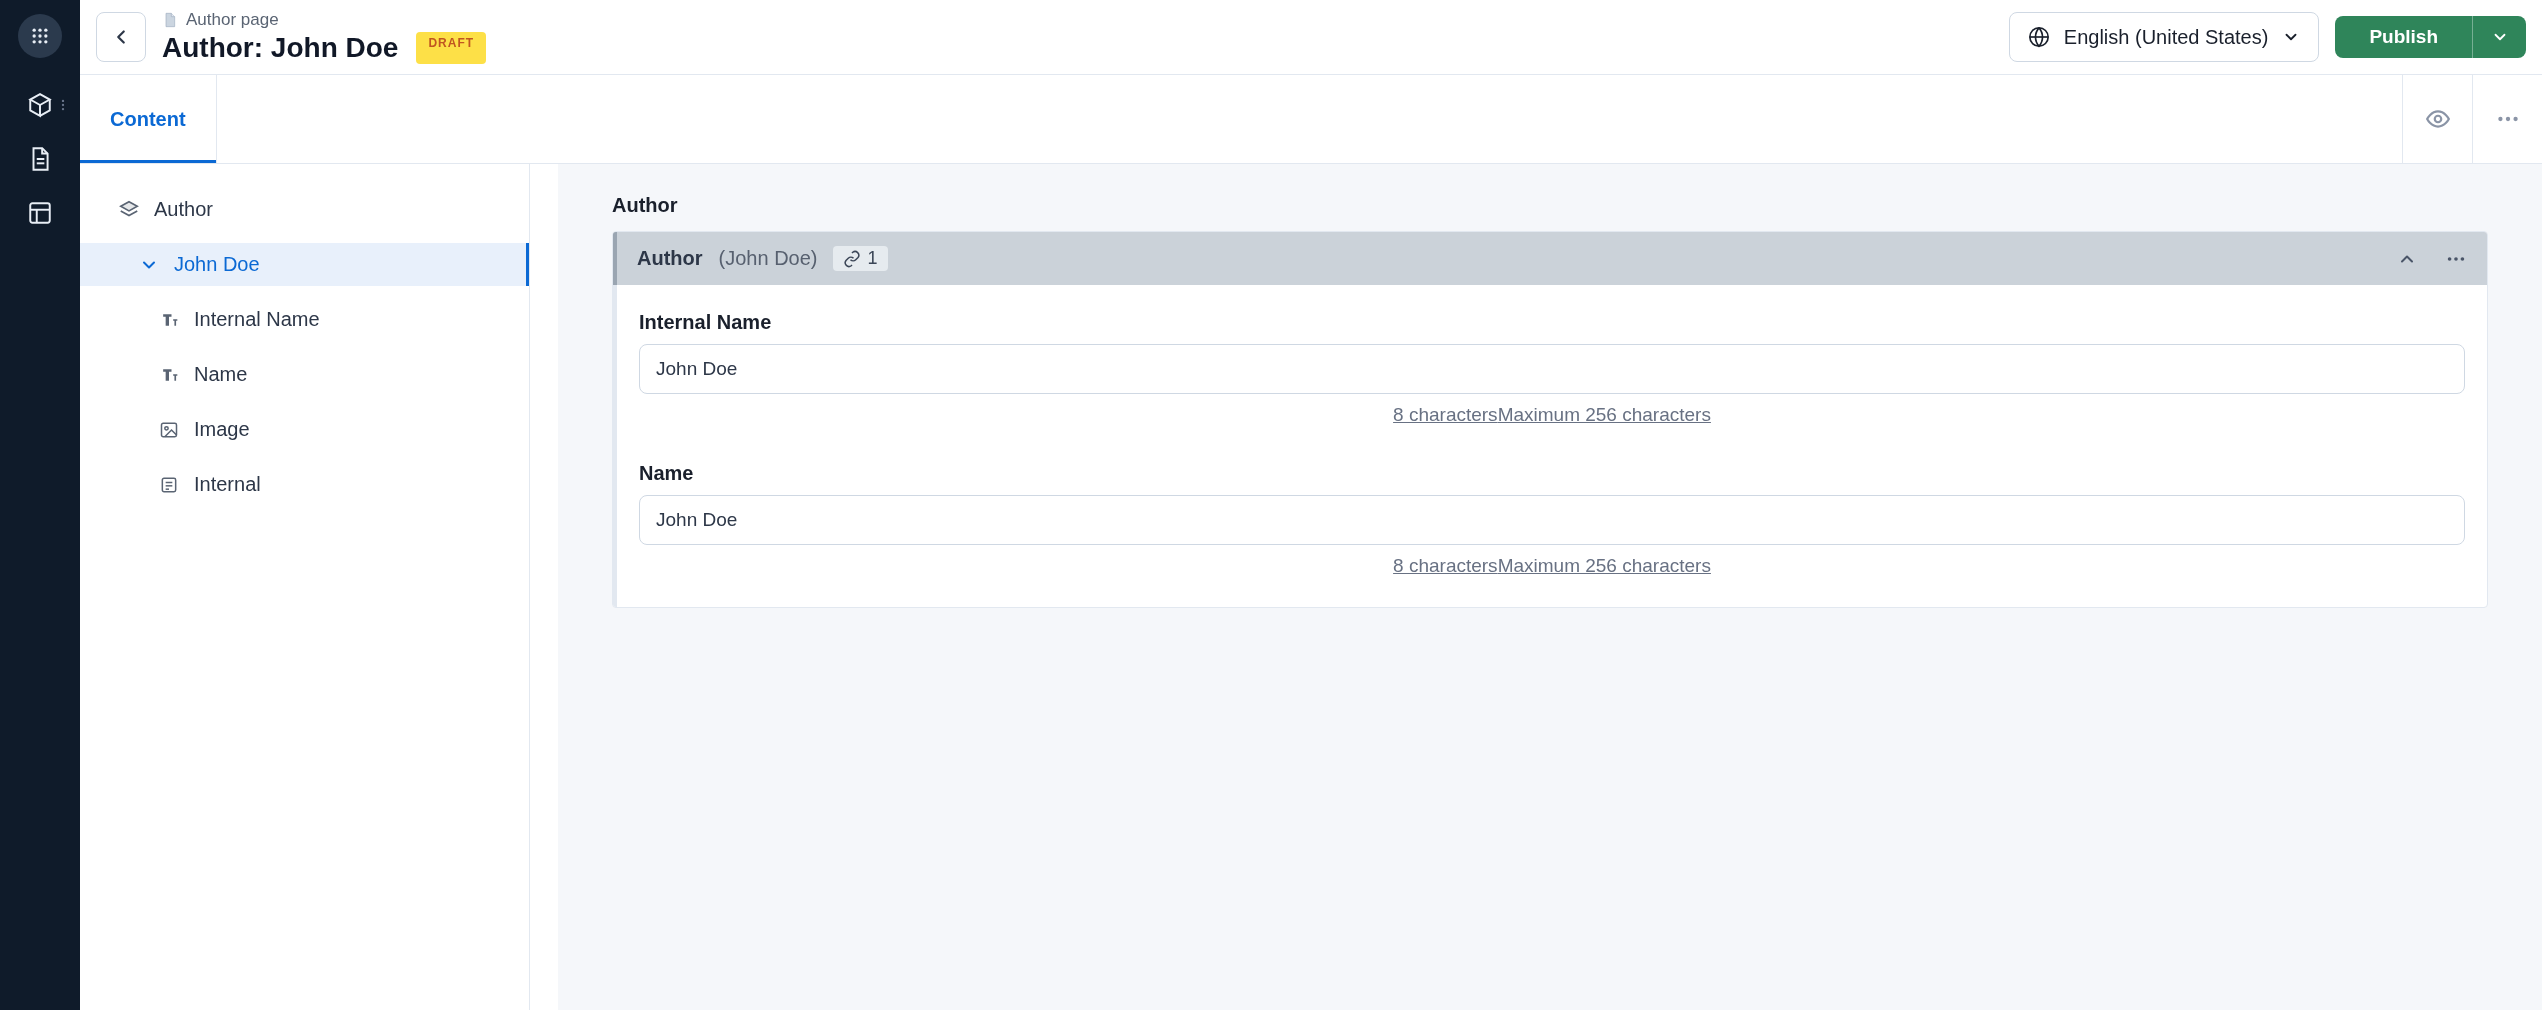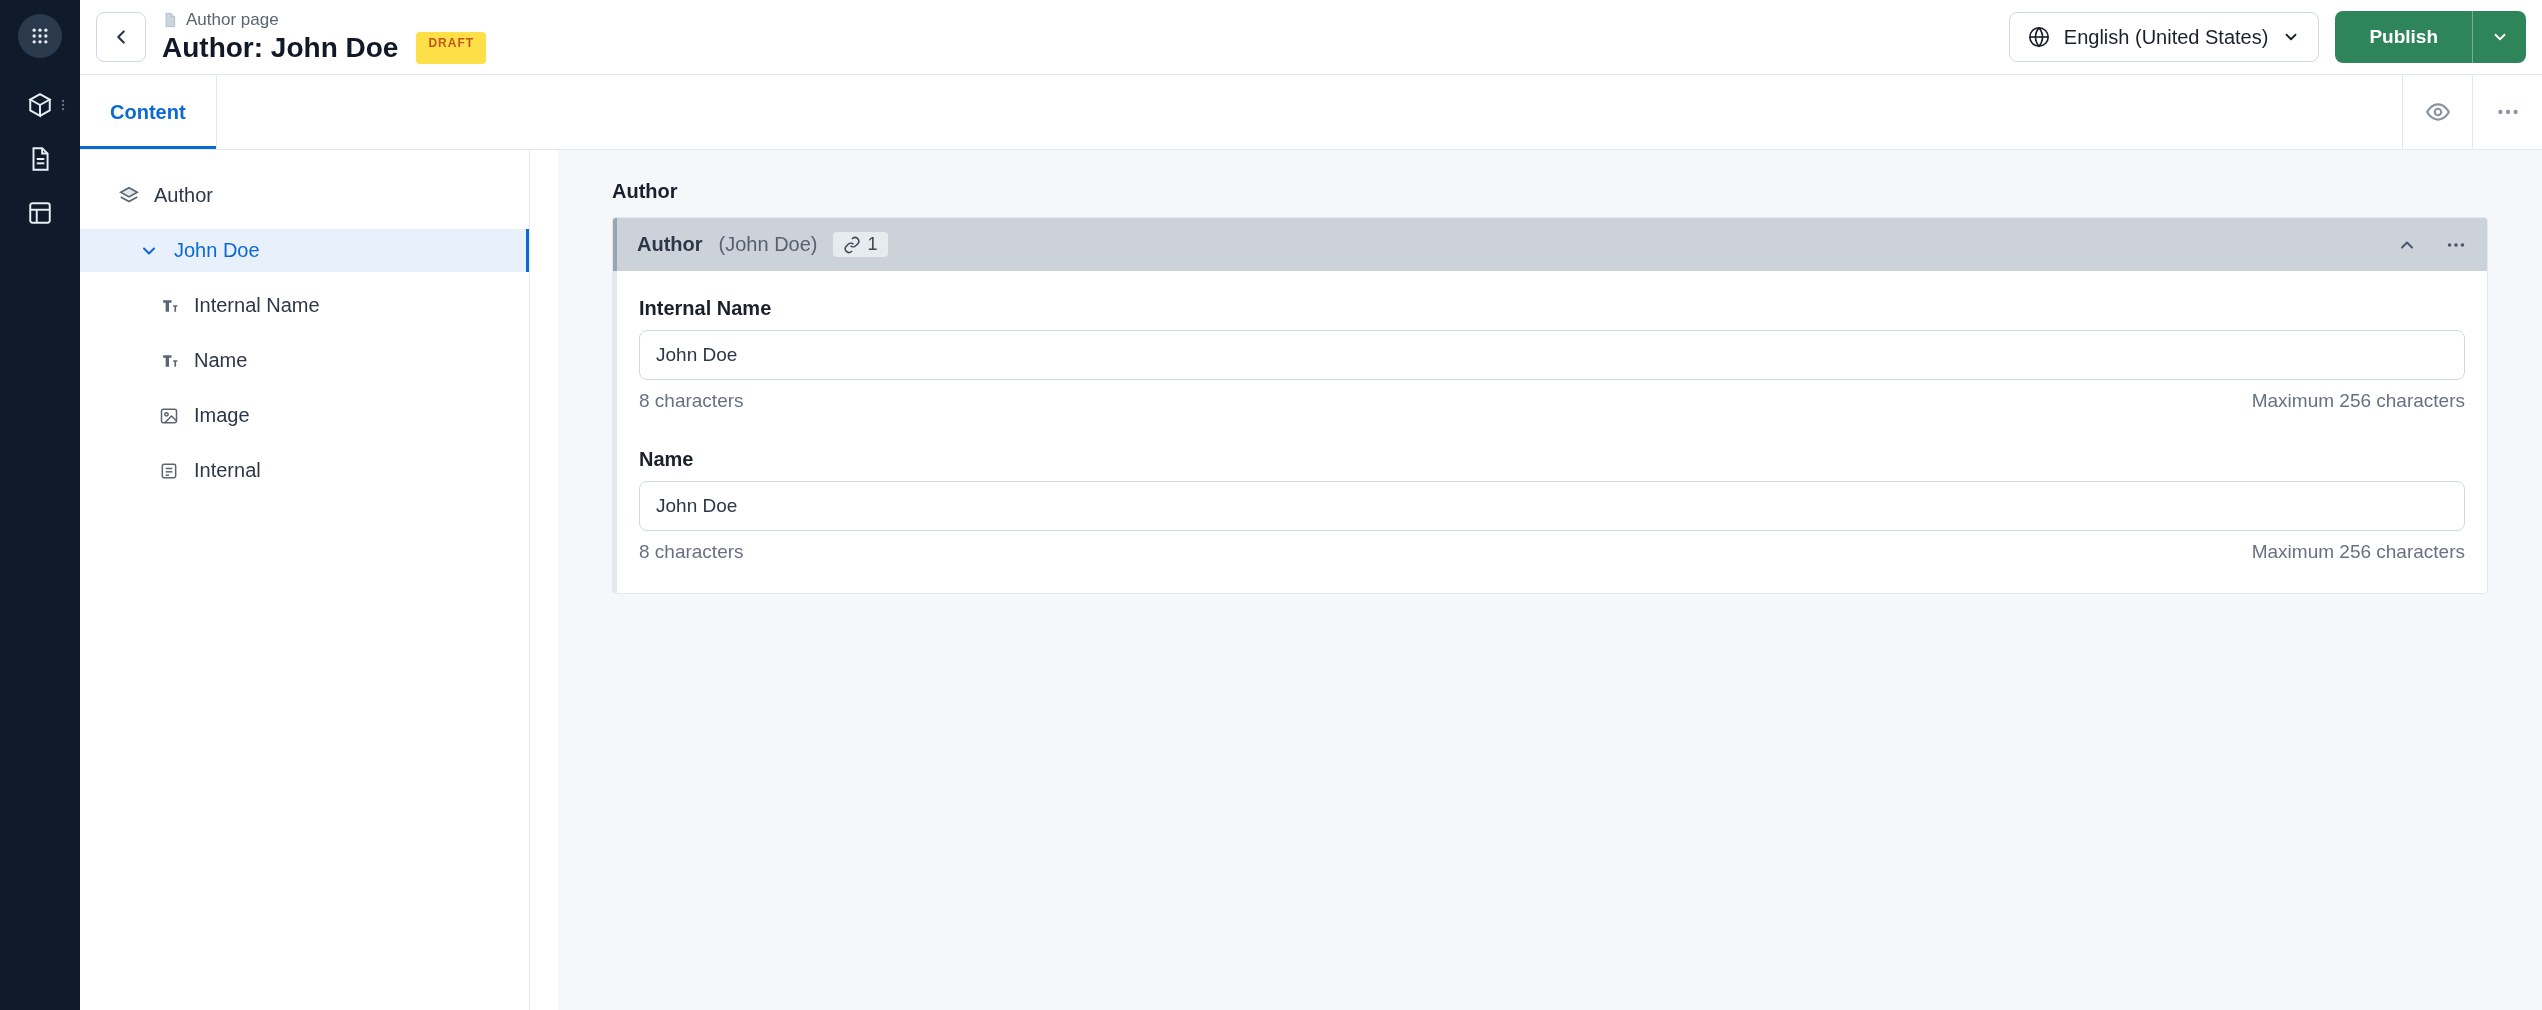"Publish" .publish-group { height: 52px -> 42px }
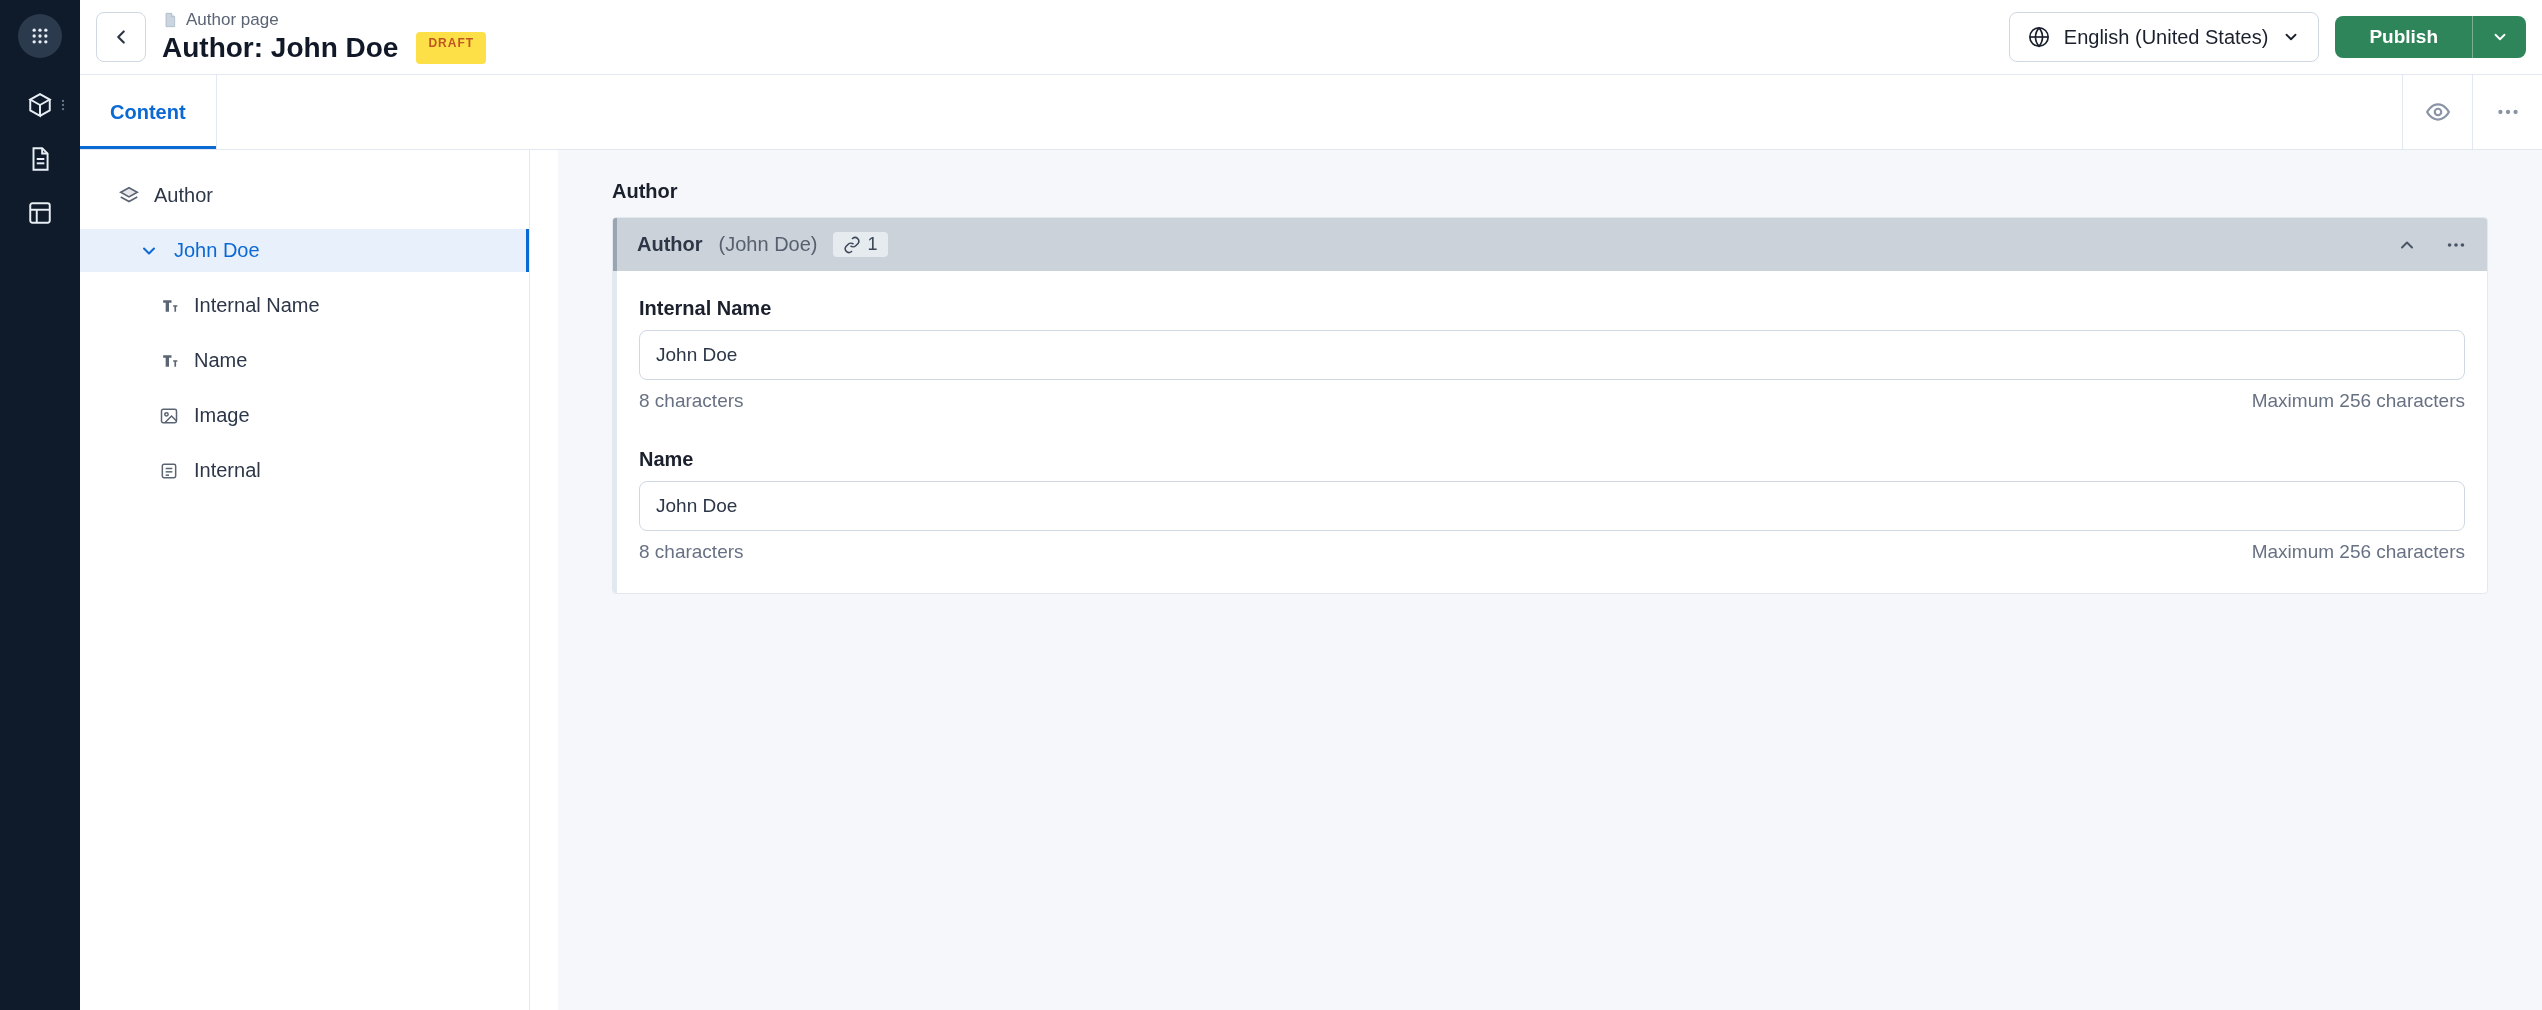"Content" .subbar { height: 76px -> 90px }
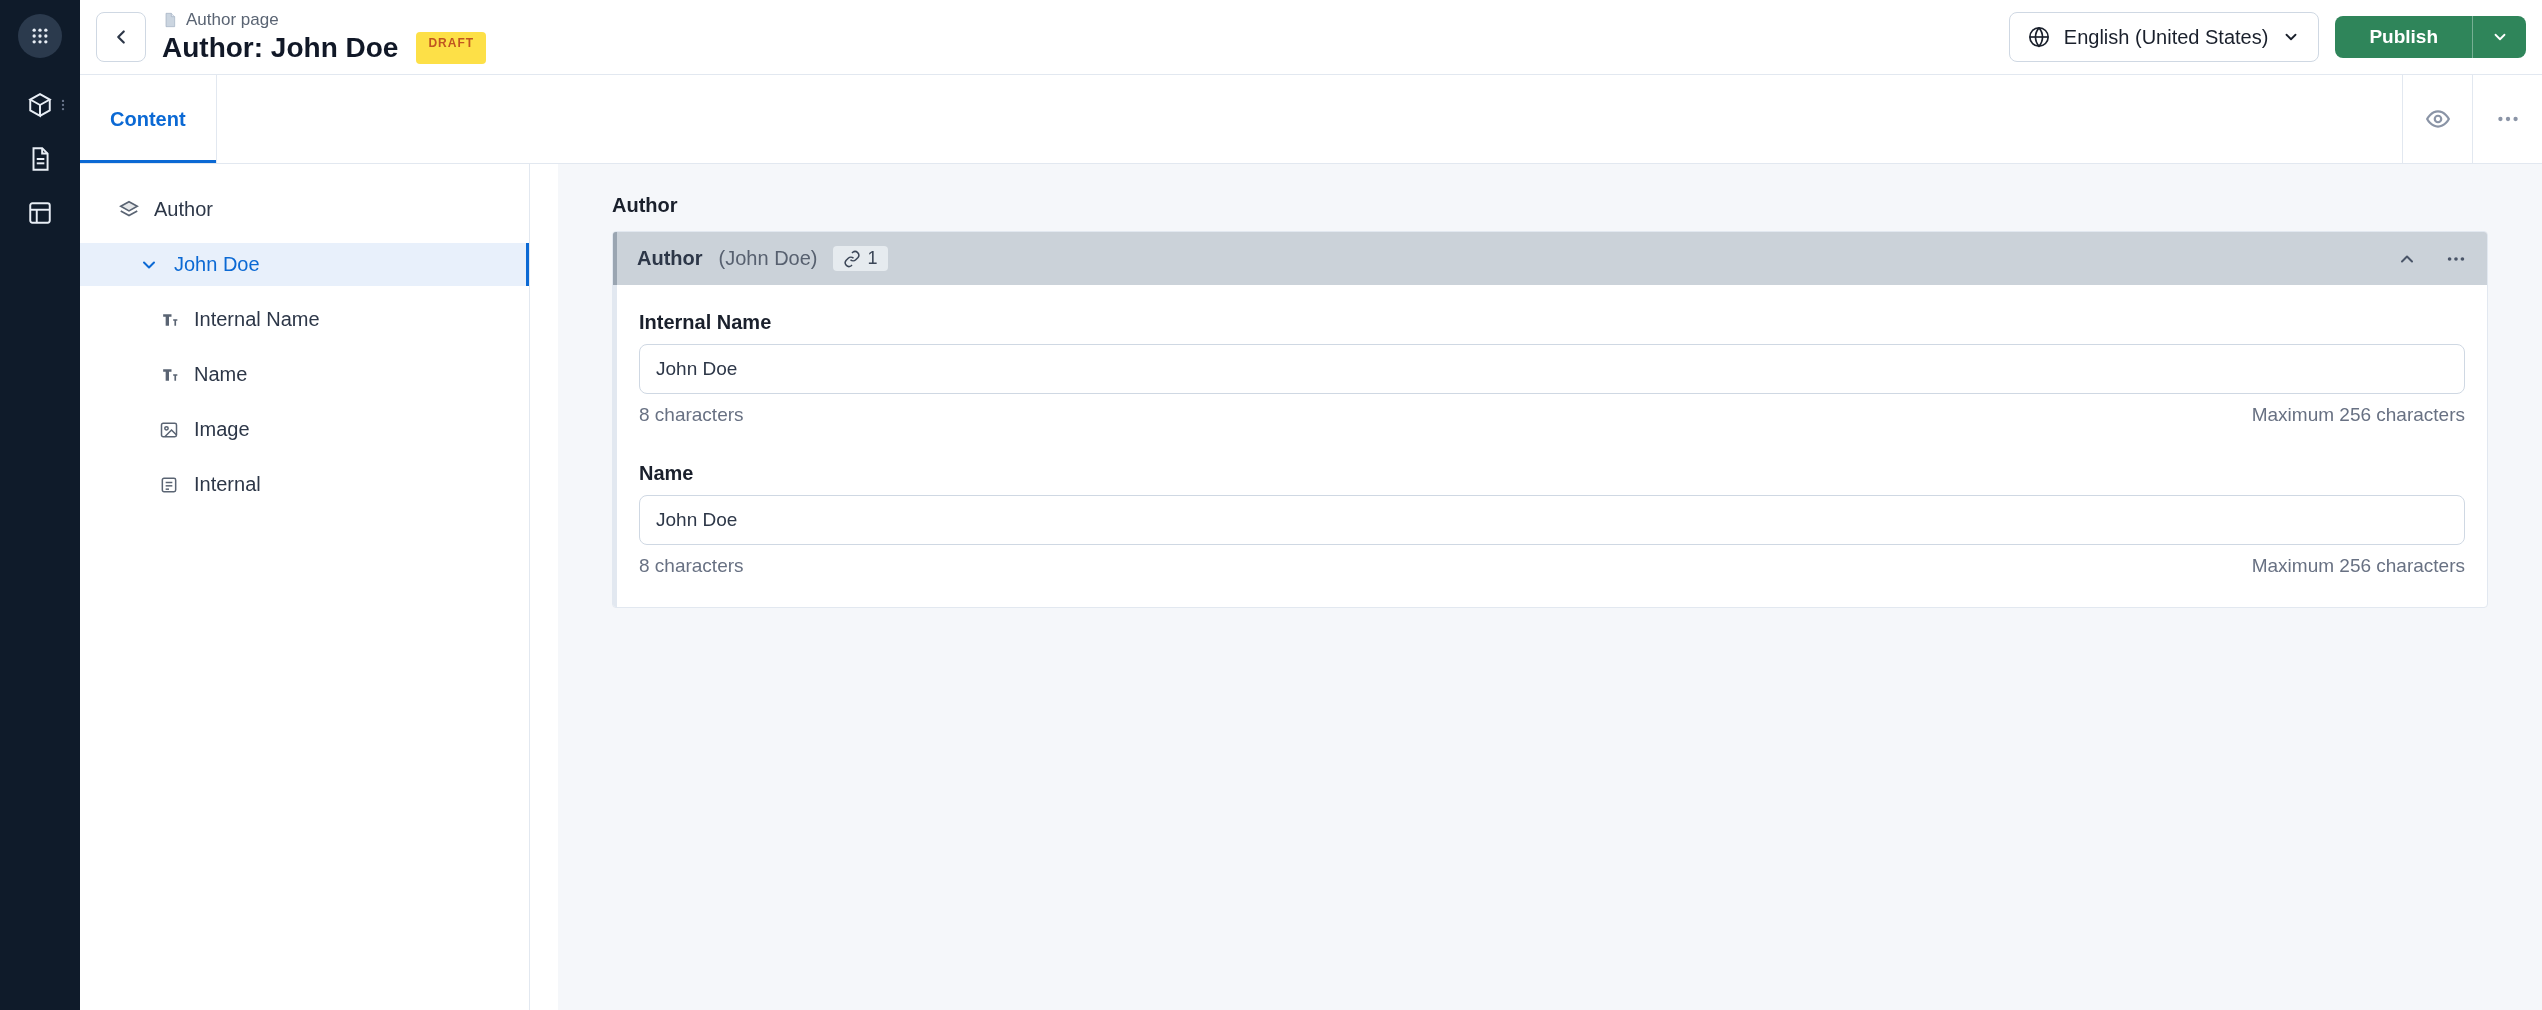"8 characters" .field-meta { justify-content: space-between -> center; text-decoration: none -> underline }
